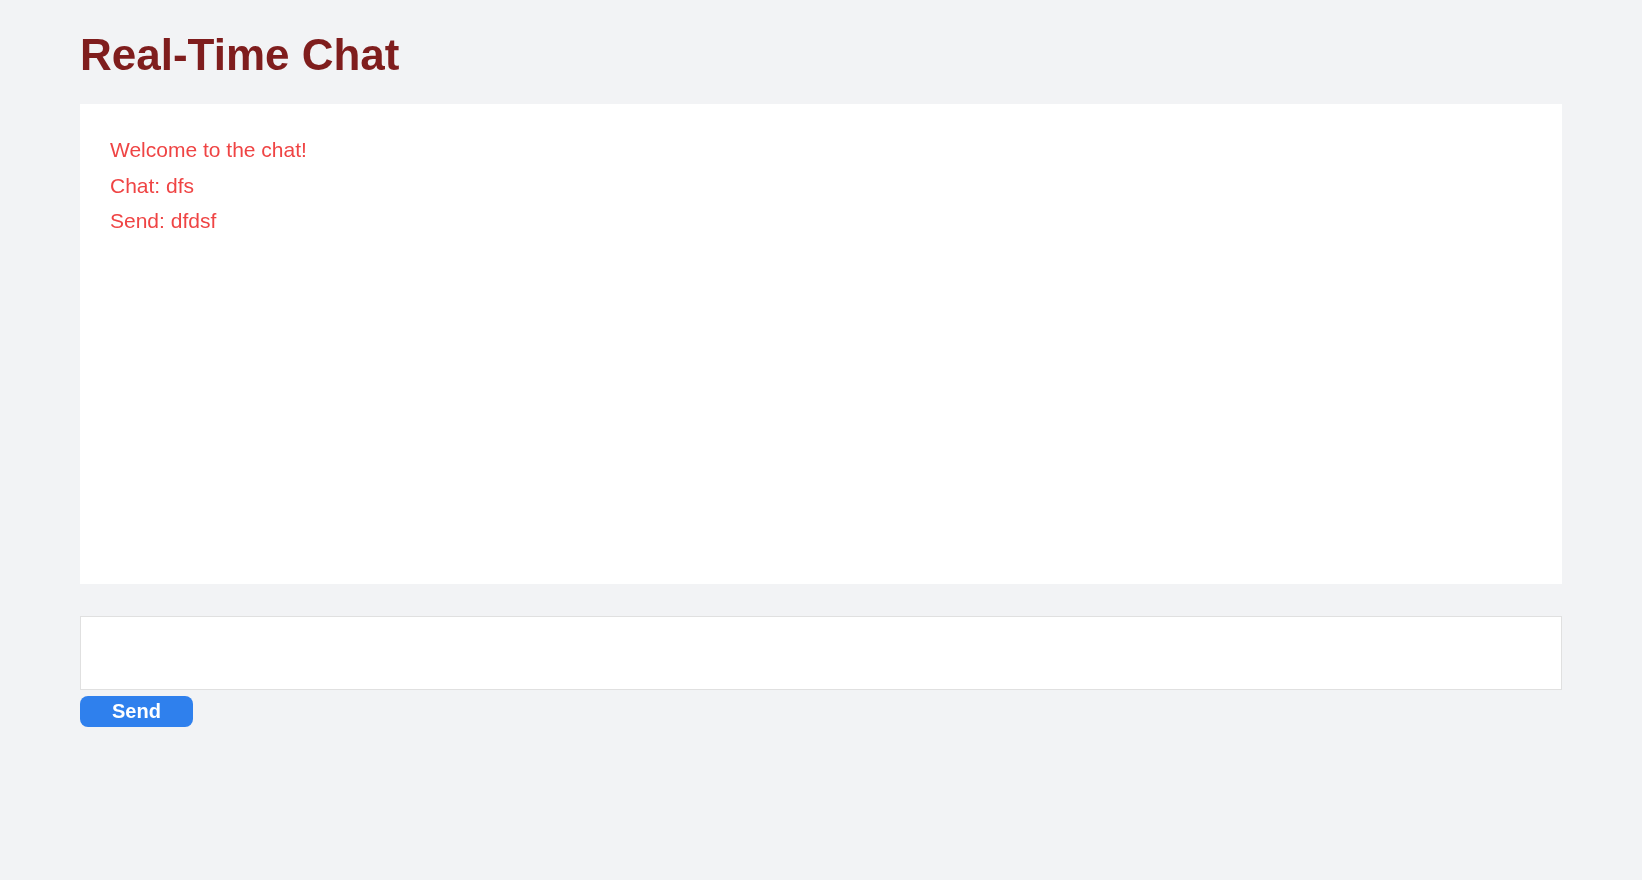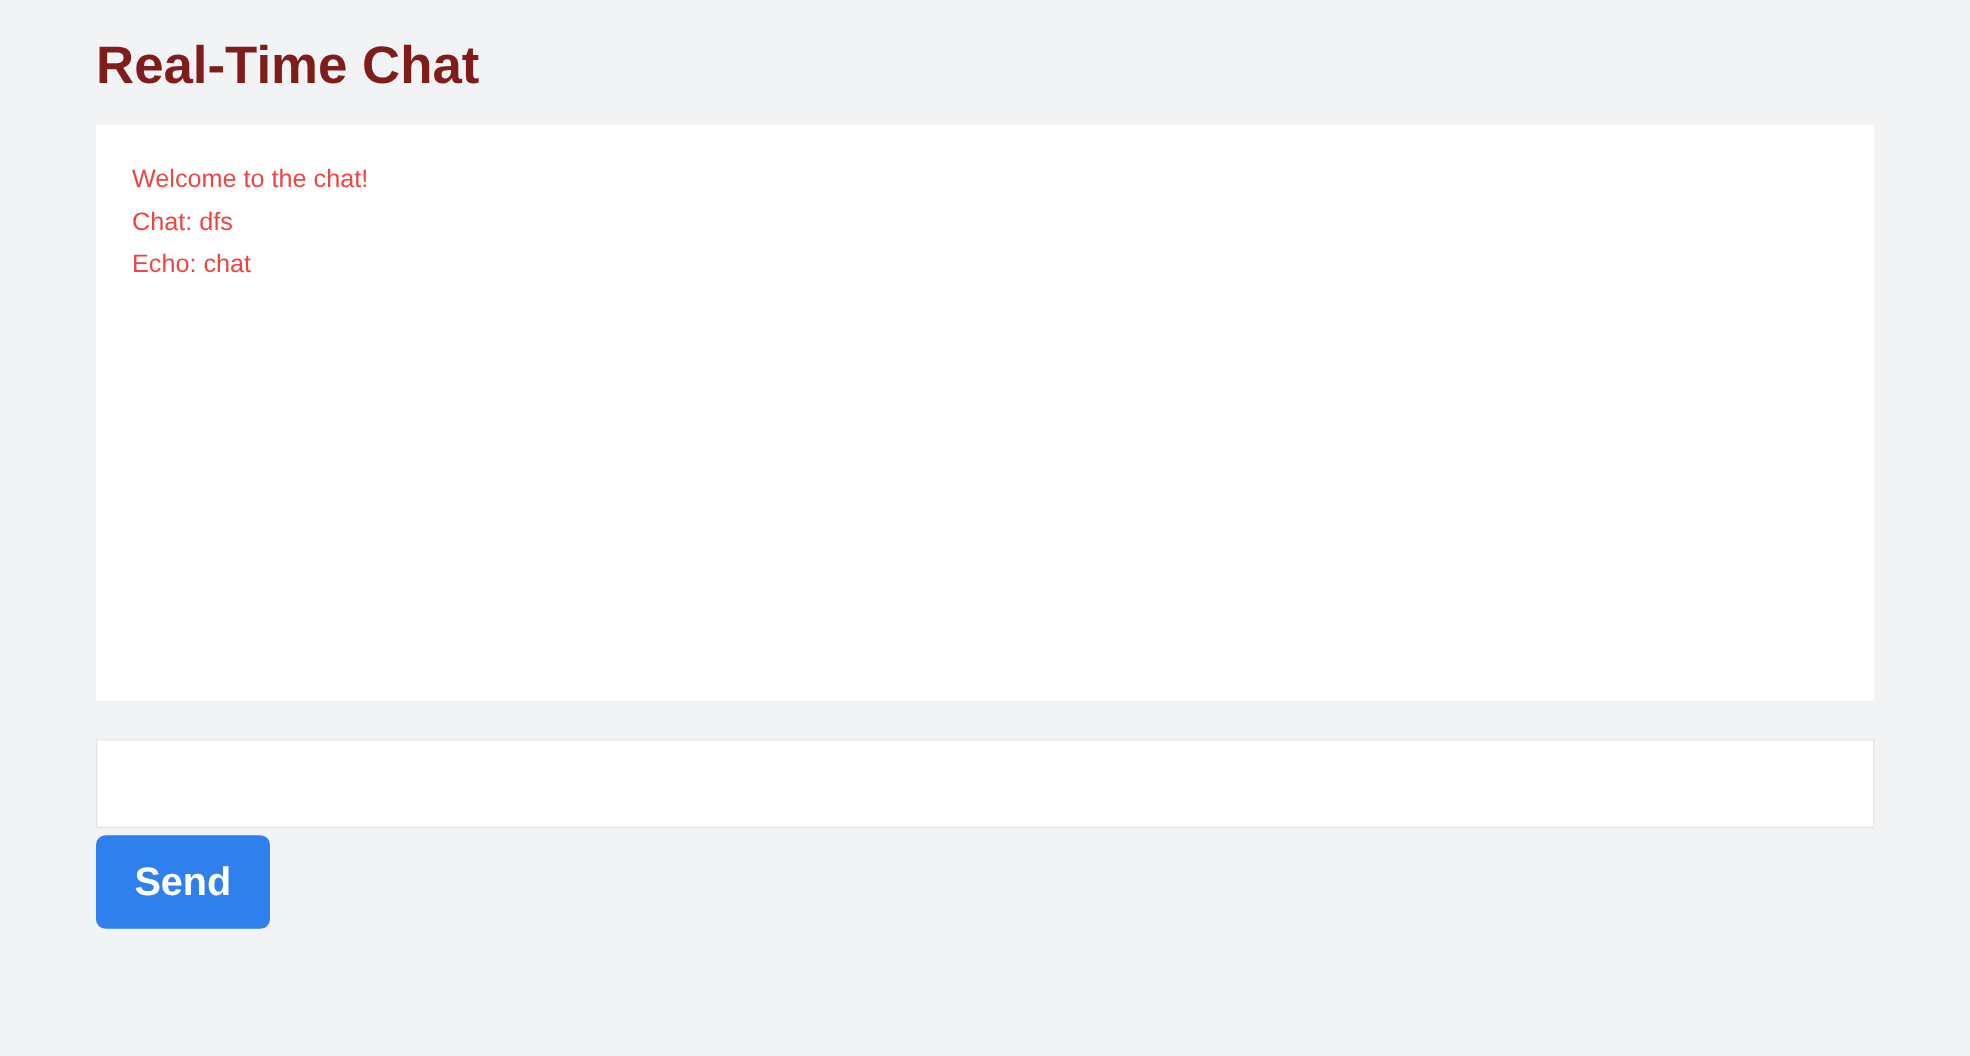"Echo: chat" div.chat-message { text: Echo: chat -> Send: dfdsf }
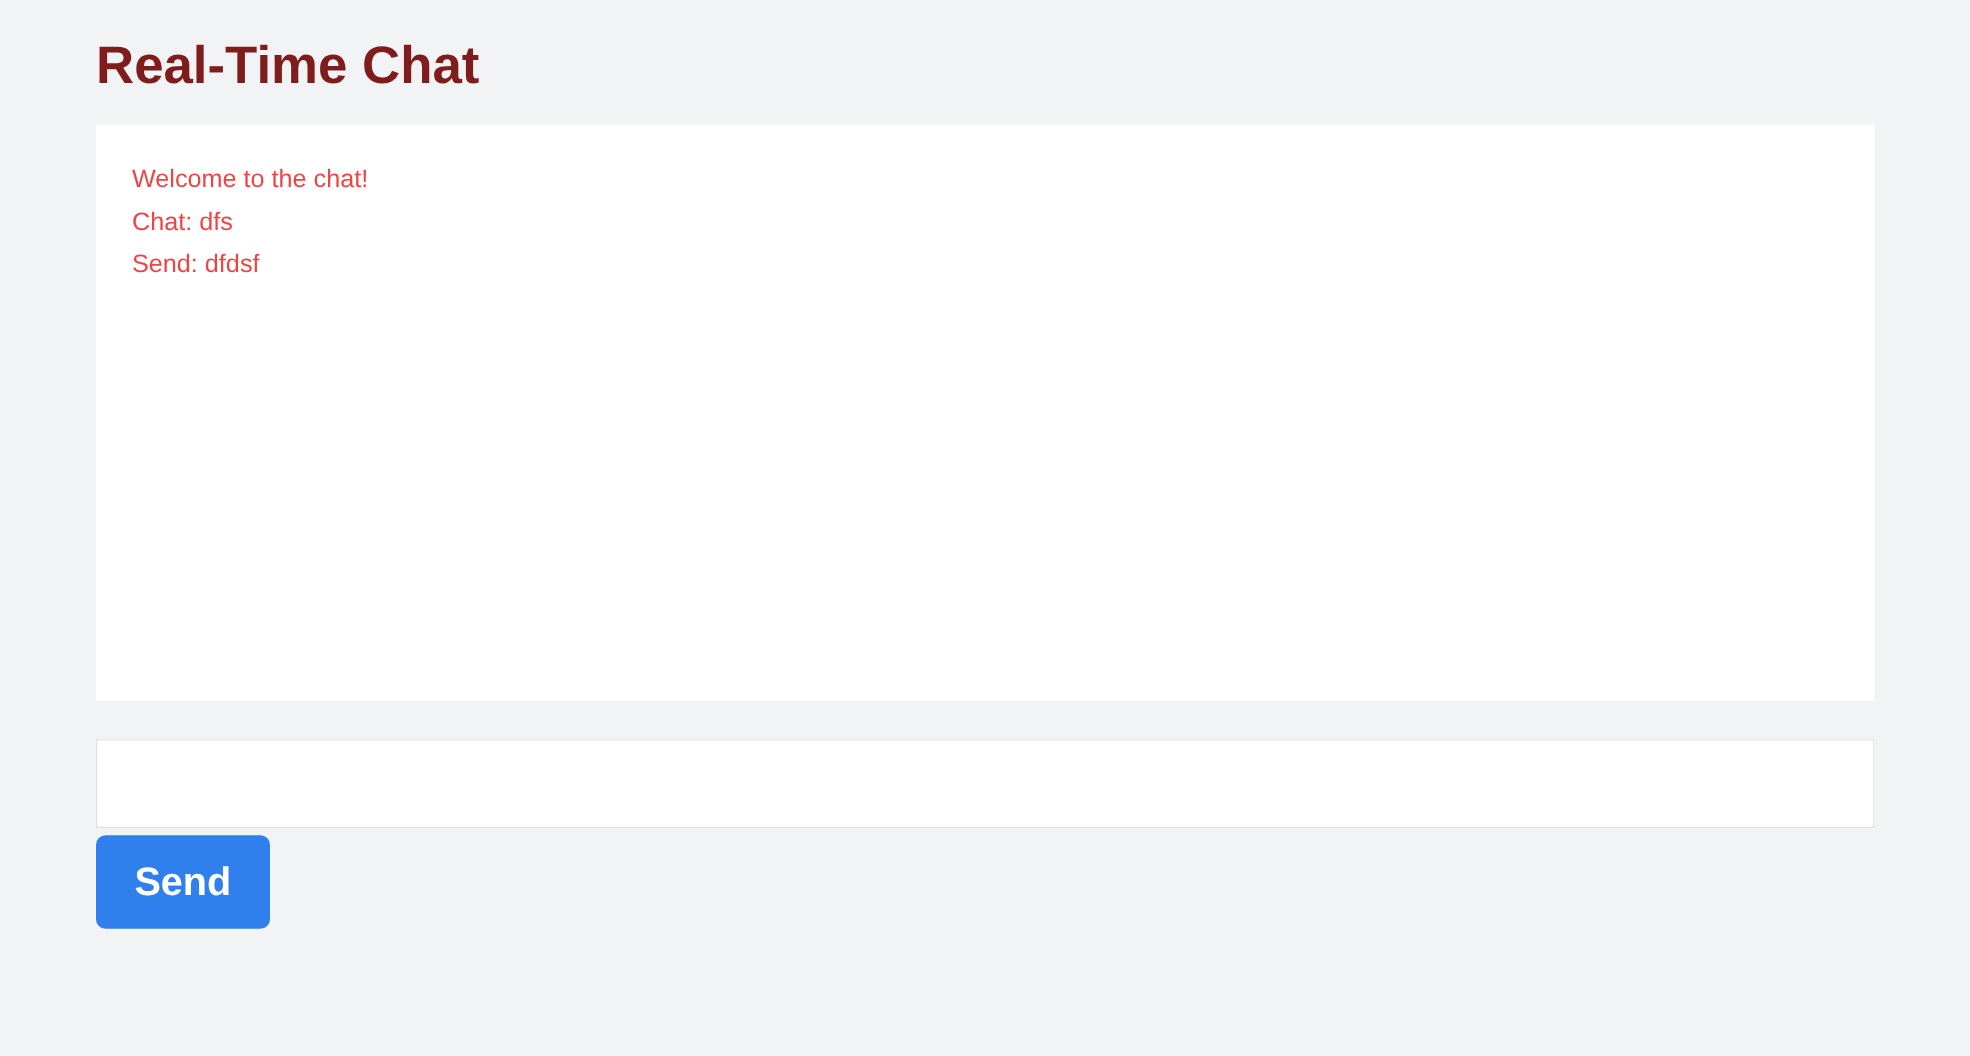"Send" .send-button { font-size: 33px -> 20px; padding: 20px 32px -> 4px 32px }
